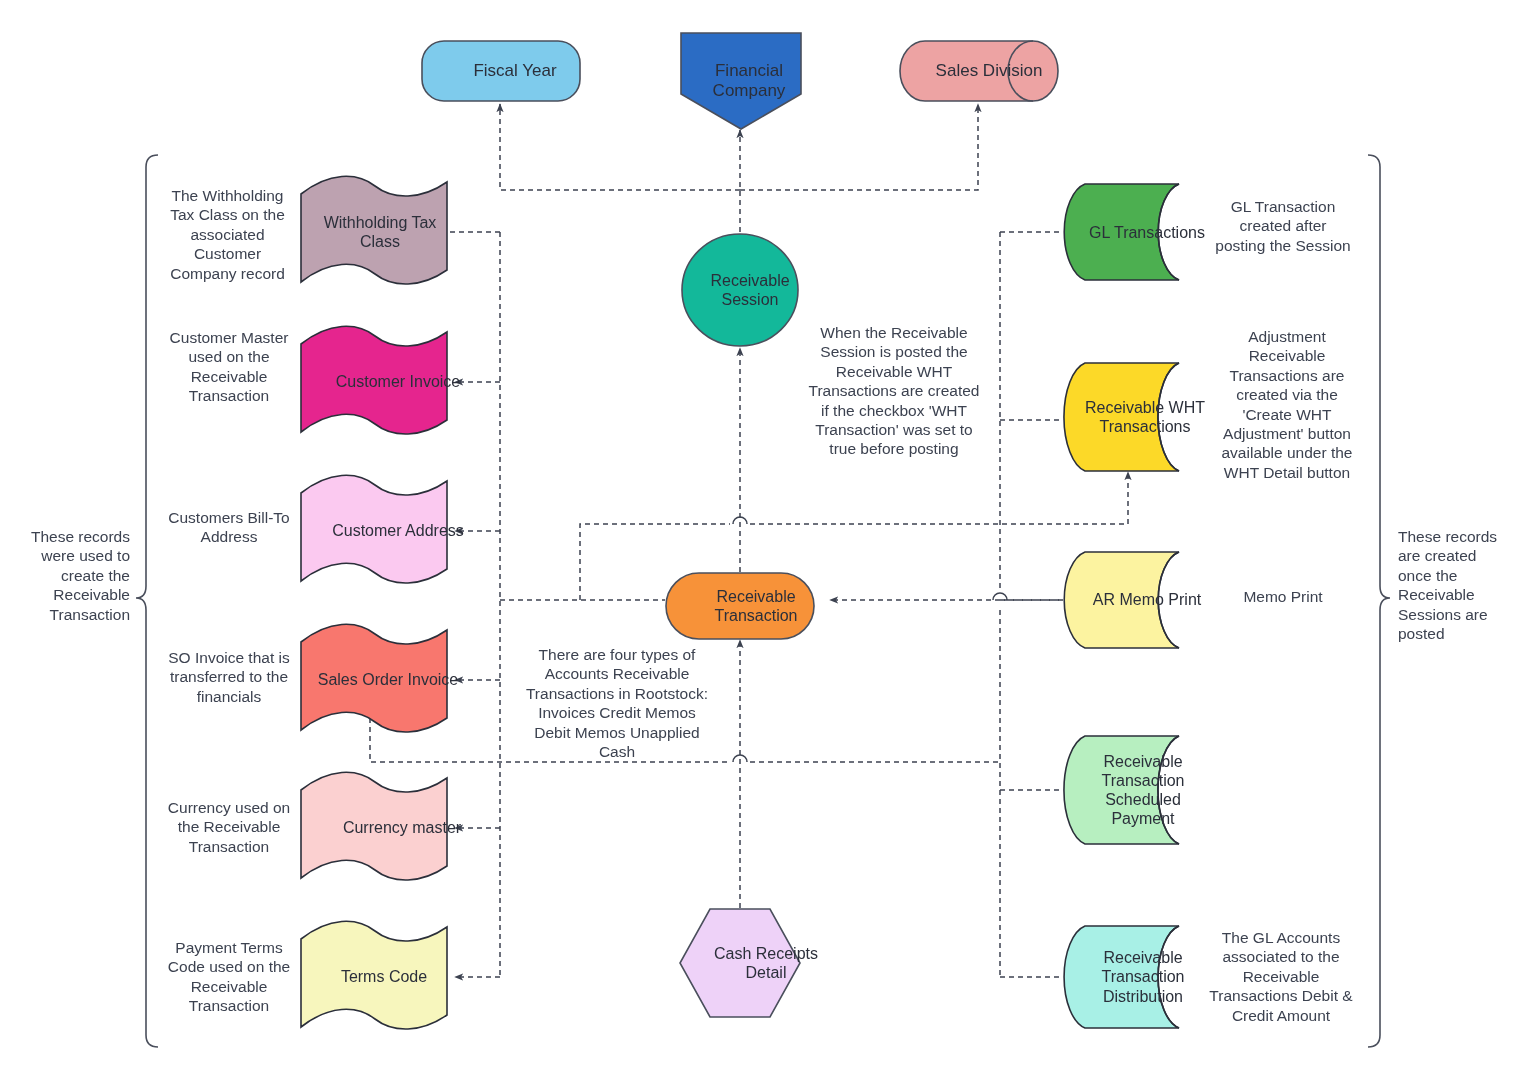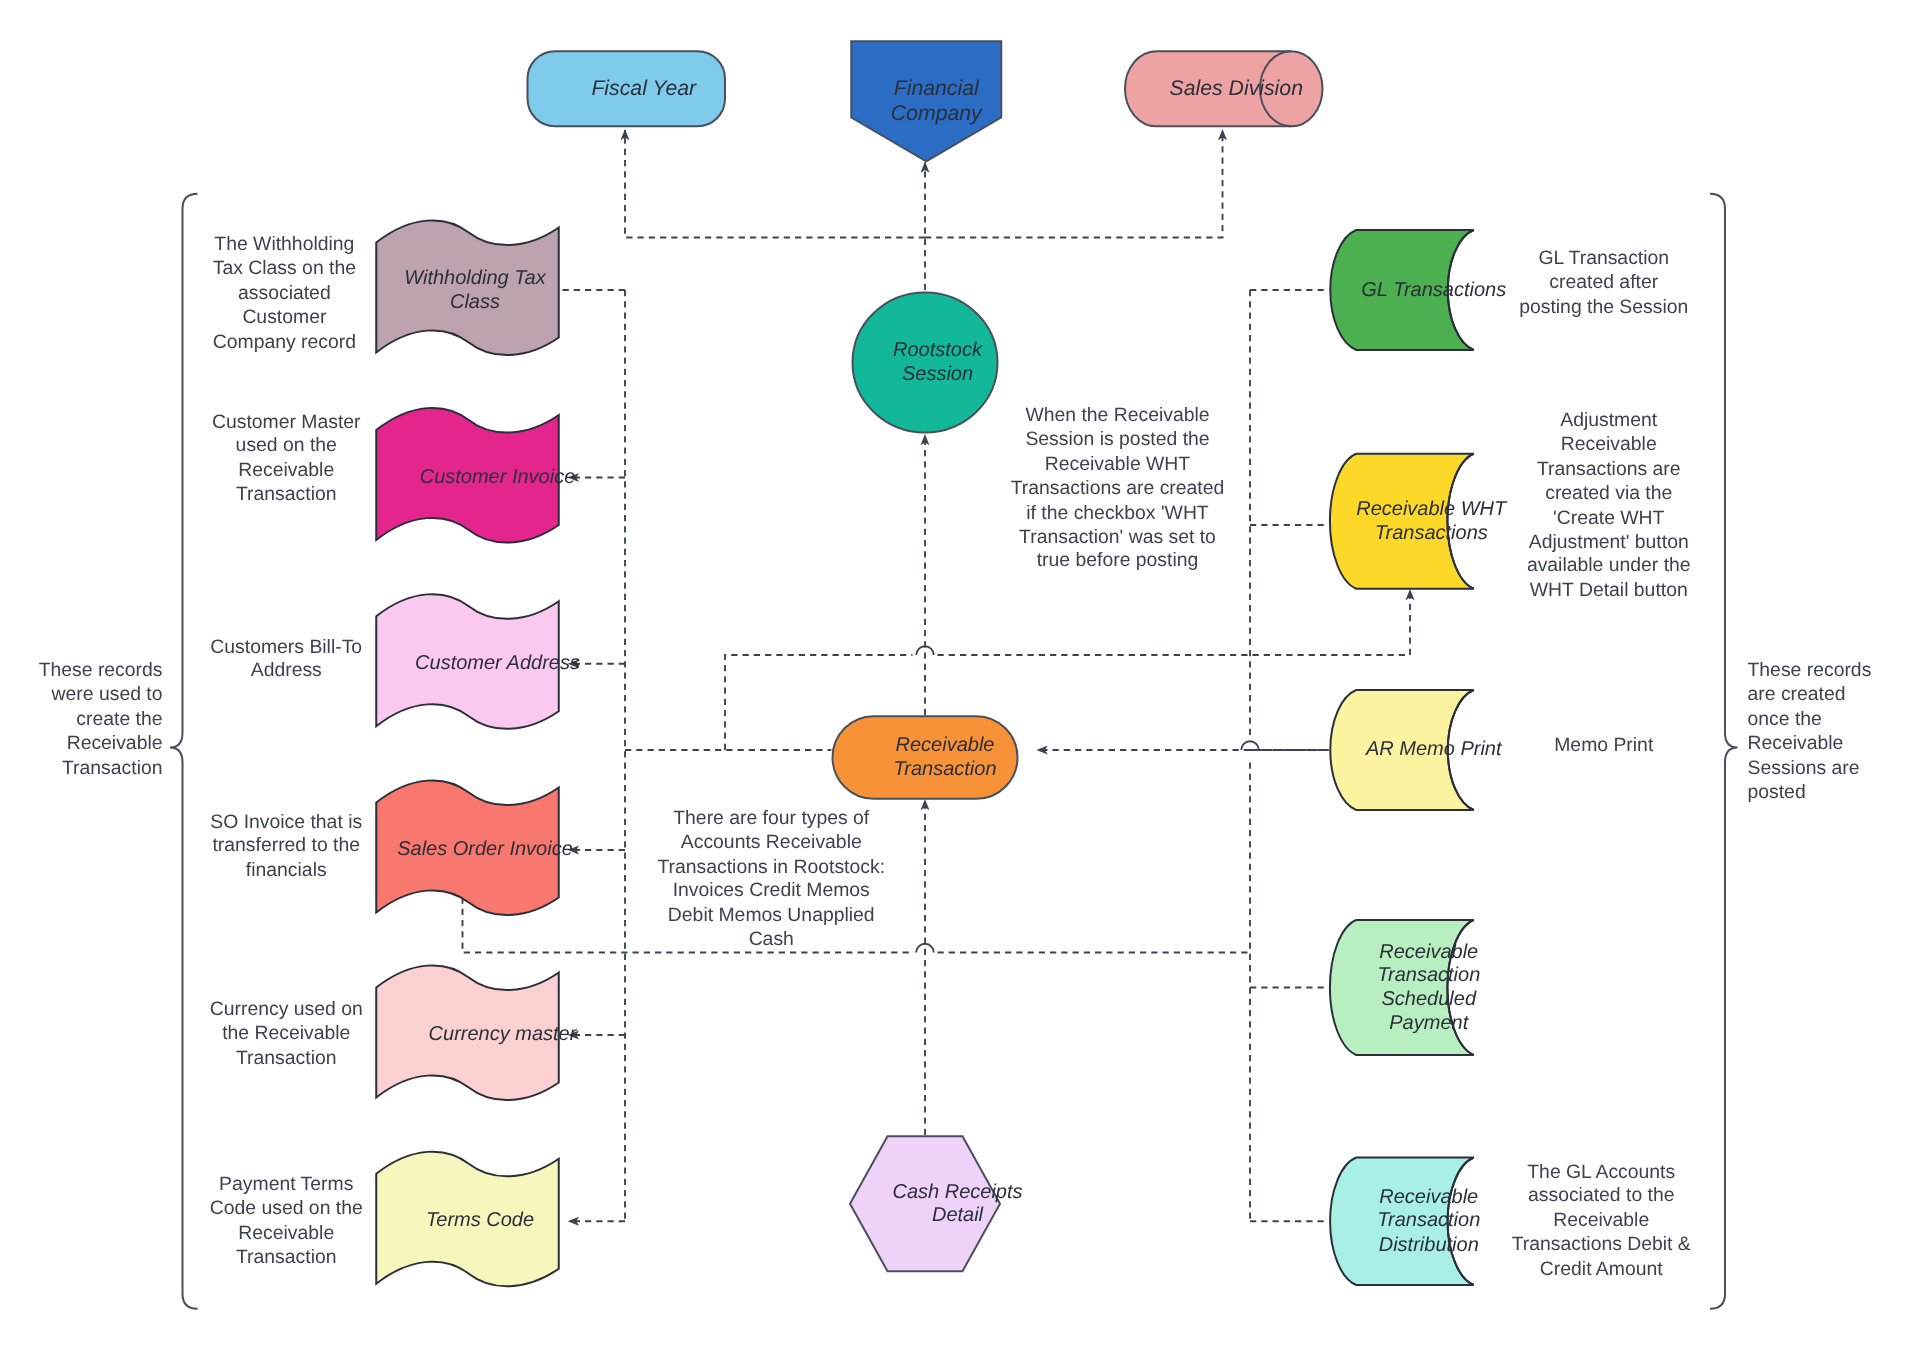"Fiscal Year" .shapewrap { font-style: italic -> none }
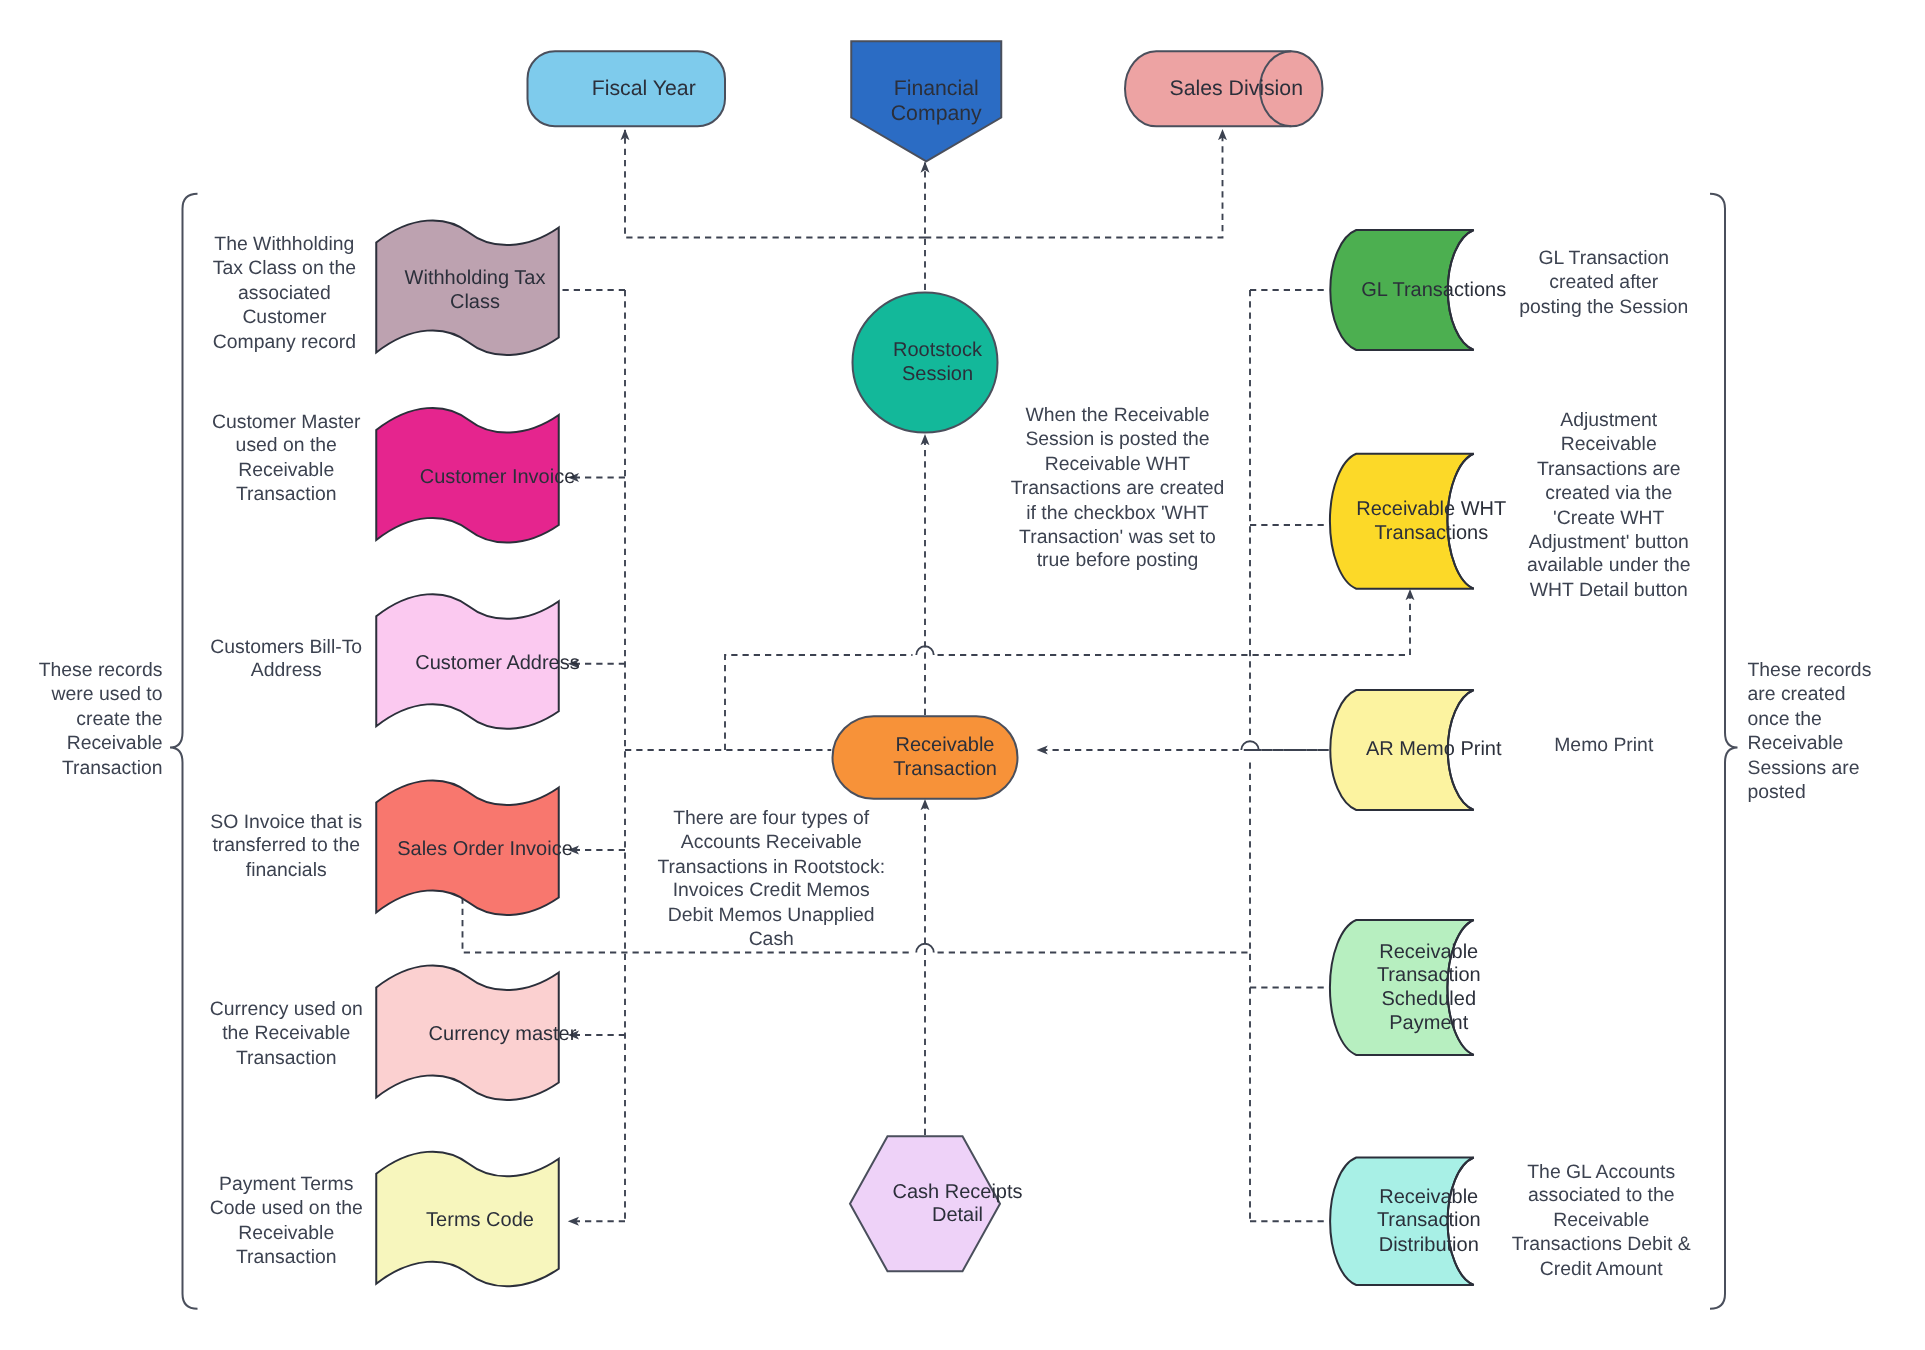"Rootstock Session" span { text: Rootstock -> Receivable }
